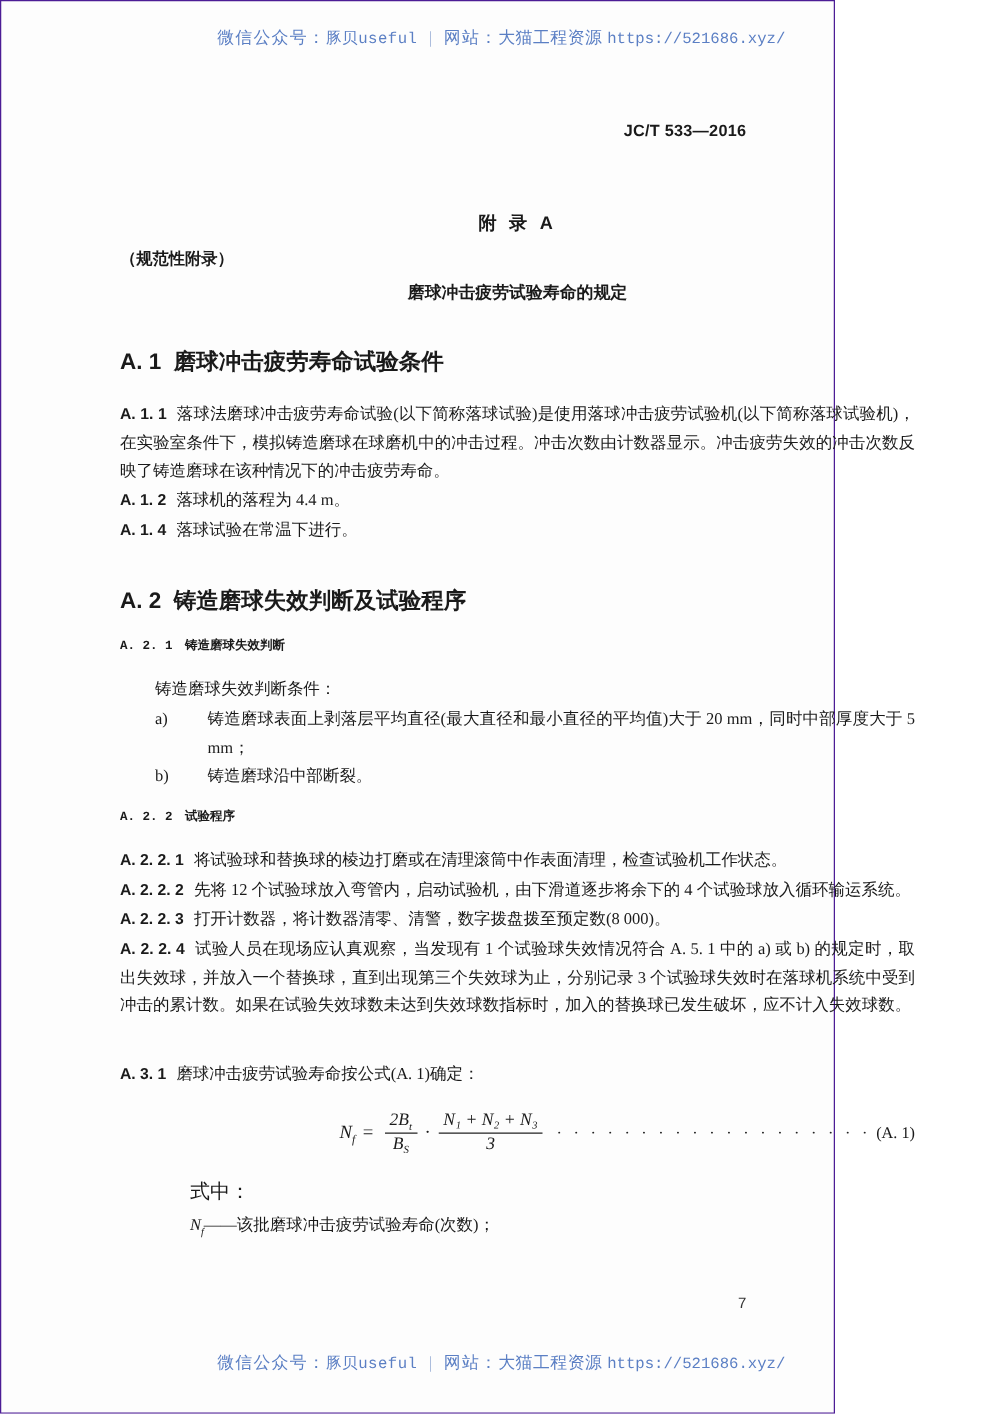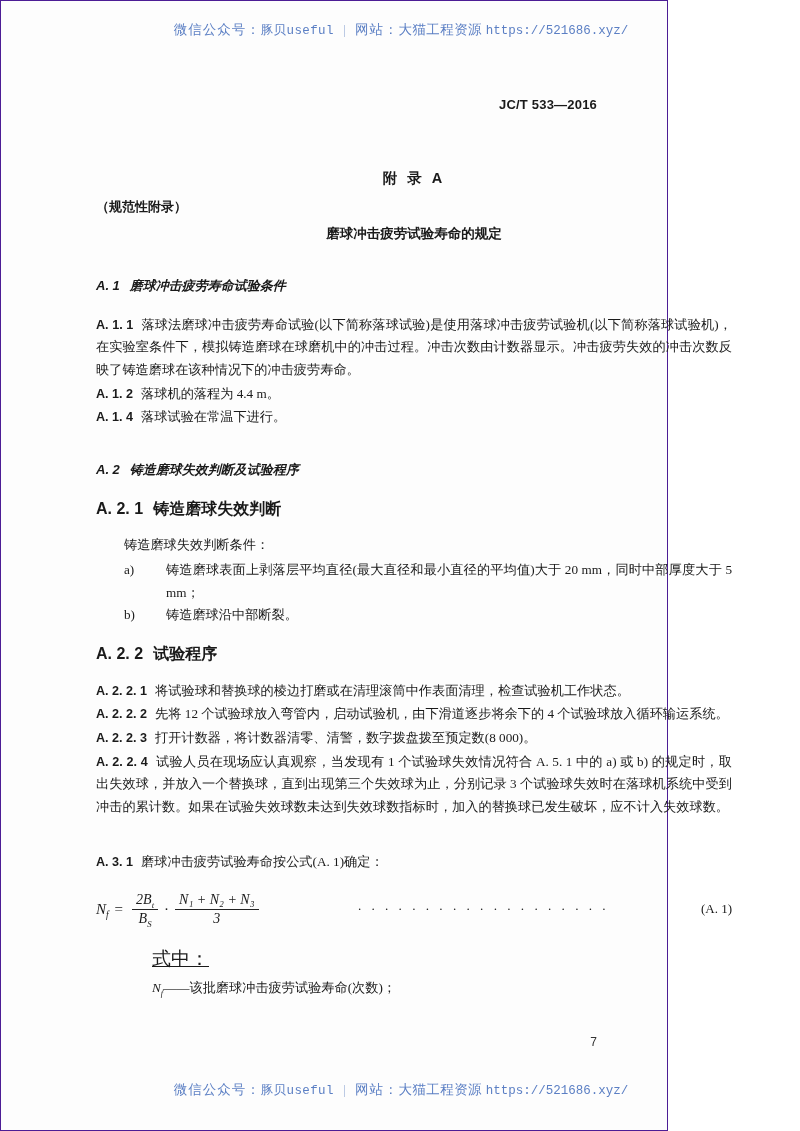"A. 1 磨球冲击疲劳寿命试验条件" h2.clause { font-size: 13px -> 18px; font-style: italic -> none }
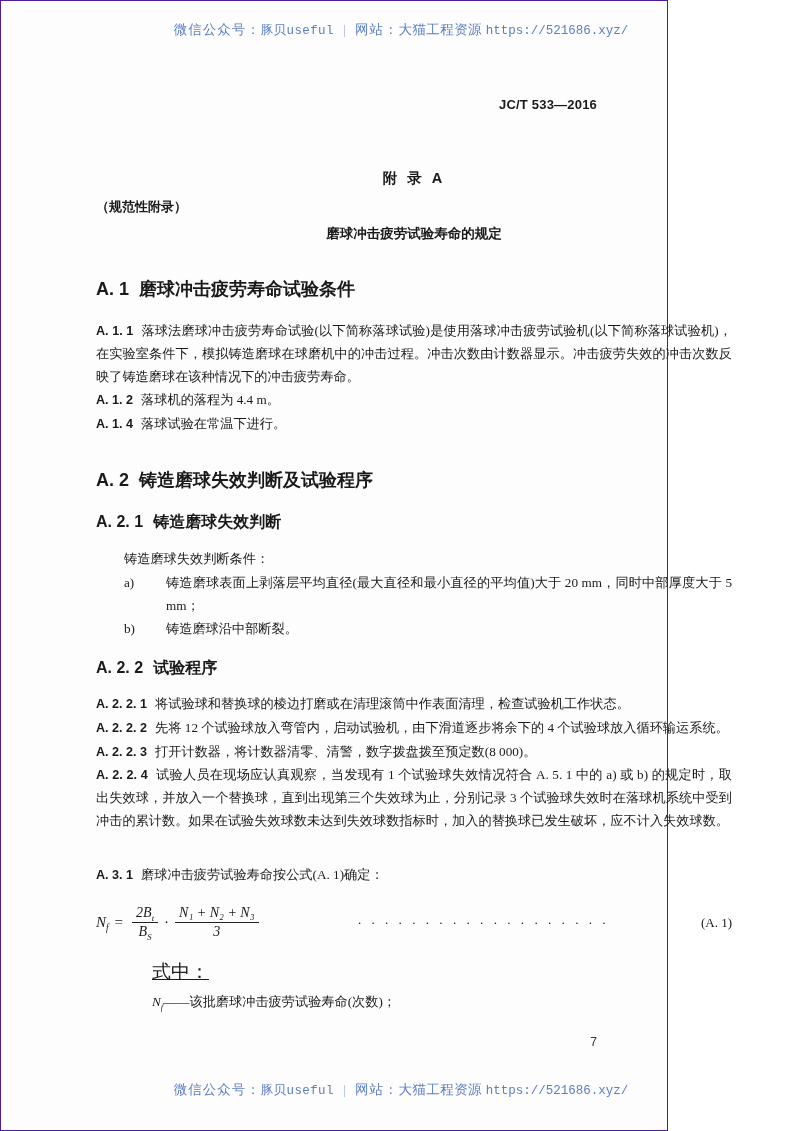"A. 2. 1 铸造磨球失效判断" h3.subclause { font-family: Liberation Sans, sans-serif -> Liberation Mono, monospace; font-size: 16px -> 10px }
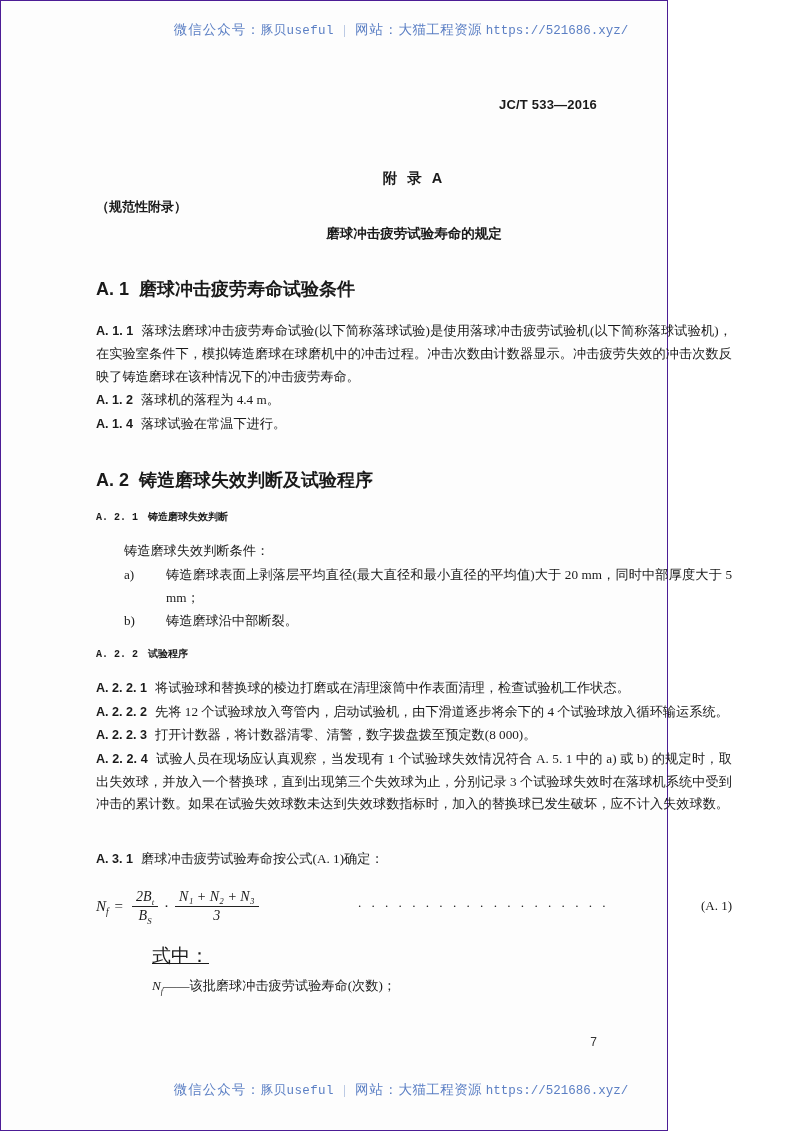"Nf" .formula-row { gap: 27px -> none; justify-content: space-between -> flex-end }
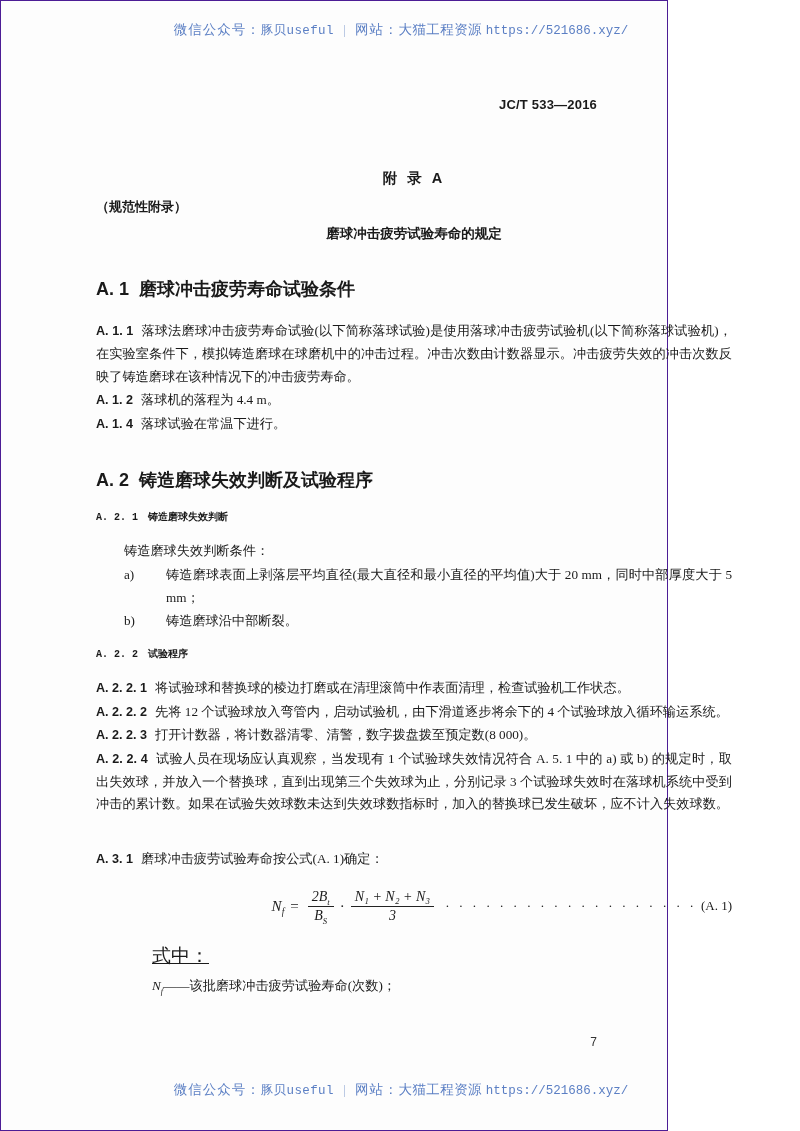"式中：" .where-label { font-size: 19px -> 16px; text-decoration: underline -> none }
